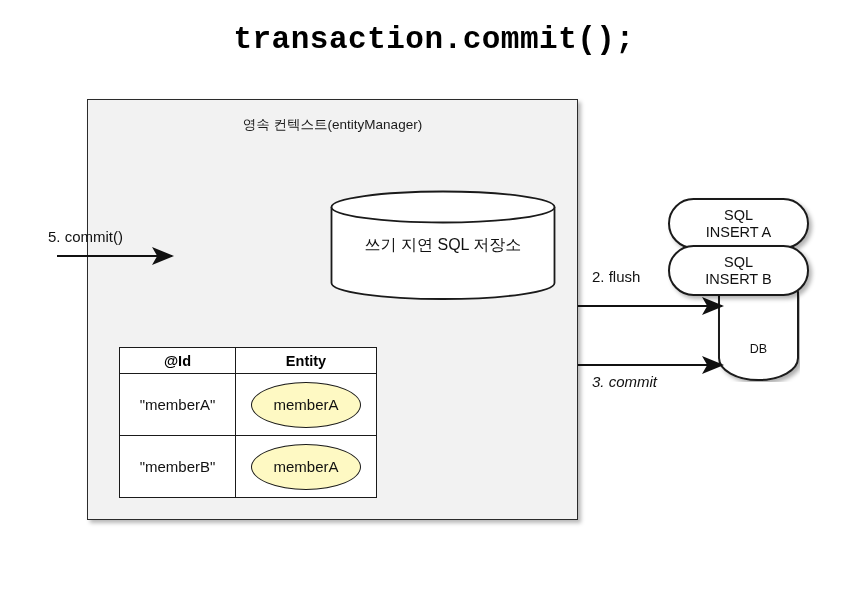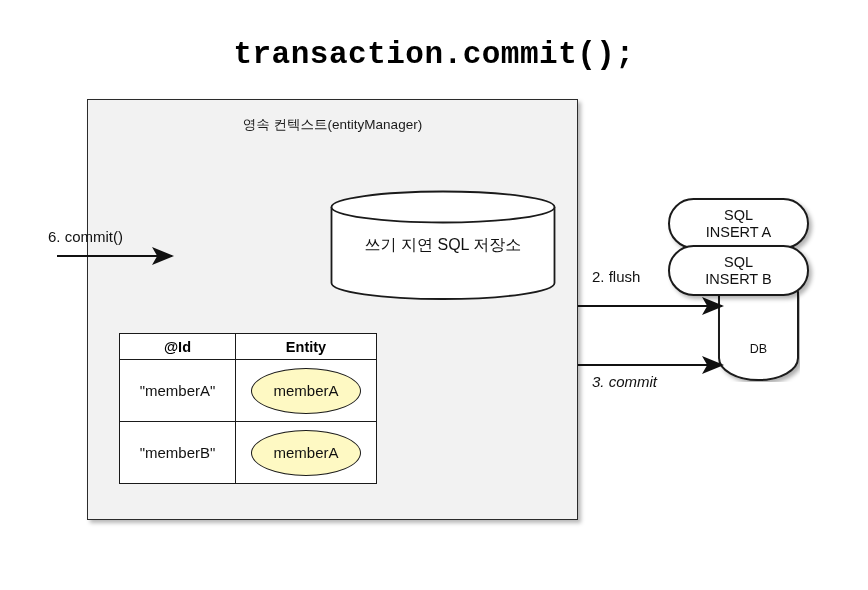"transaction.commit();" .title { margin-top: 15px -> none }
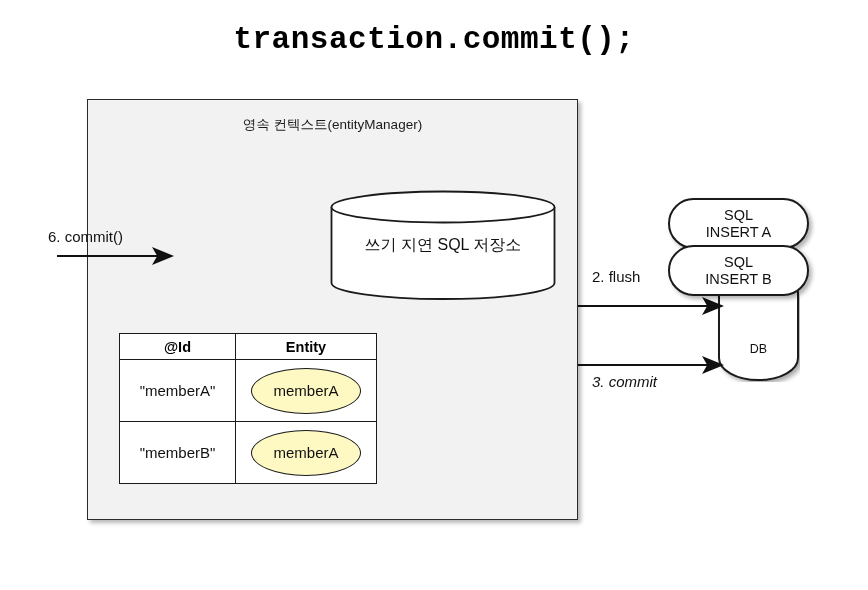"6. commit()" div.arrow-label { text: 6 -> 5 }
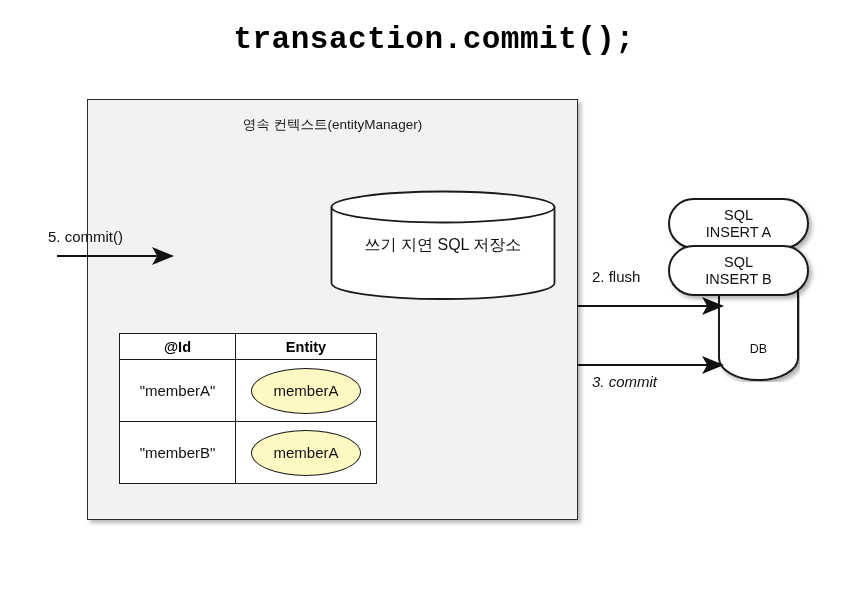"@Id" .cache-table { top: 333px -> 347px }
